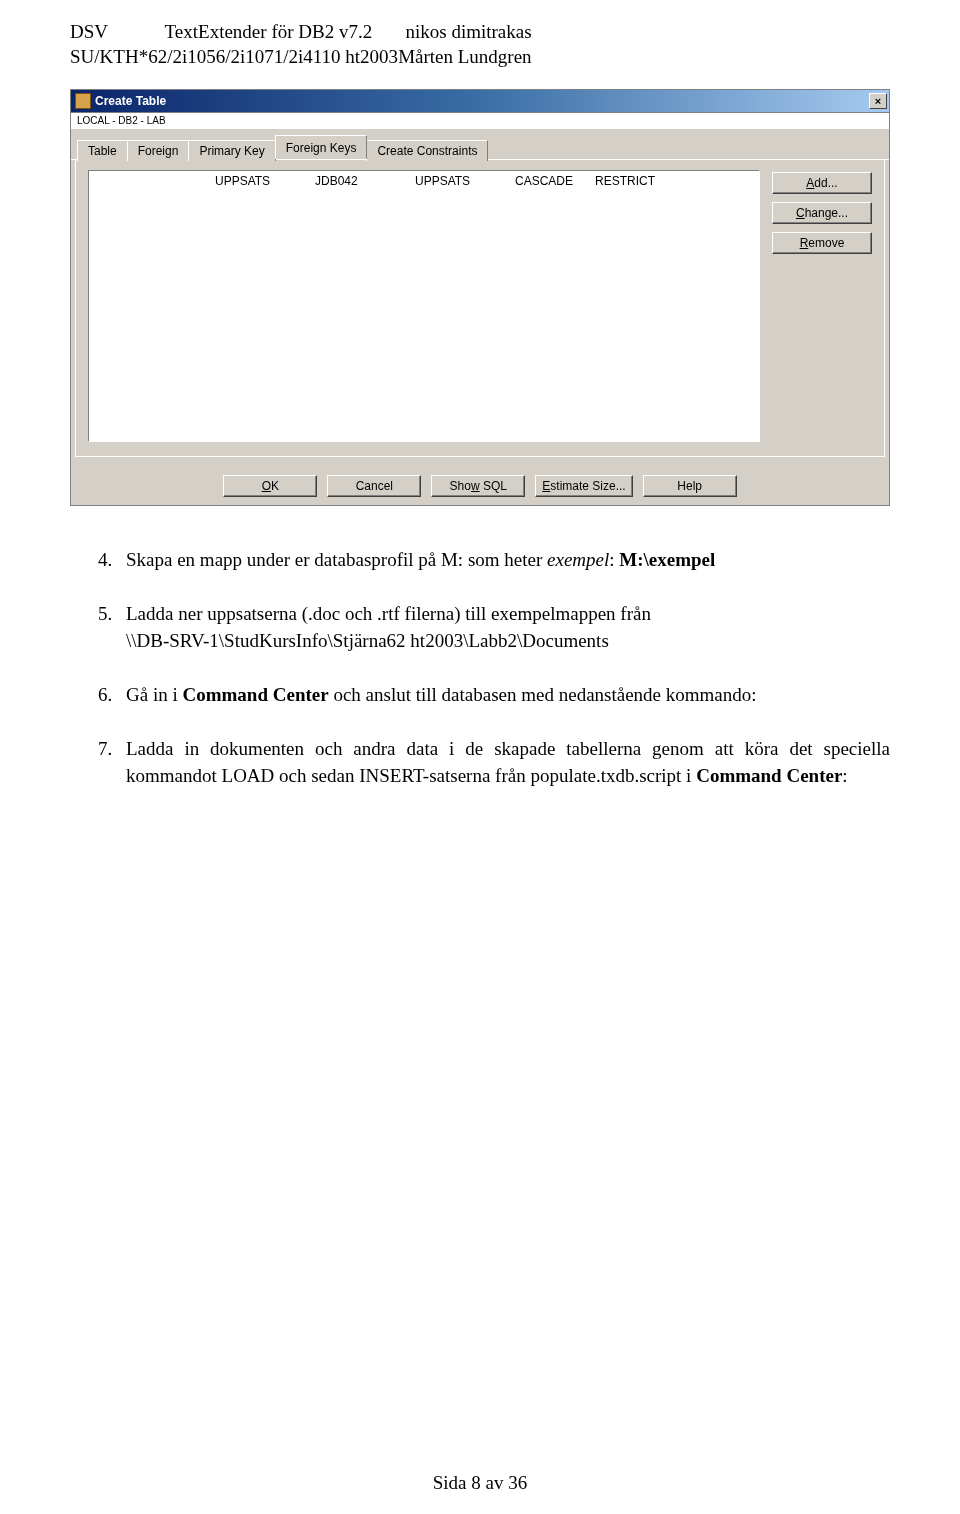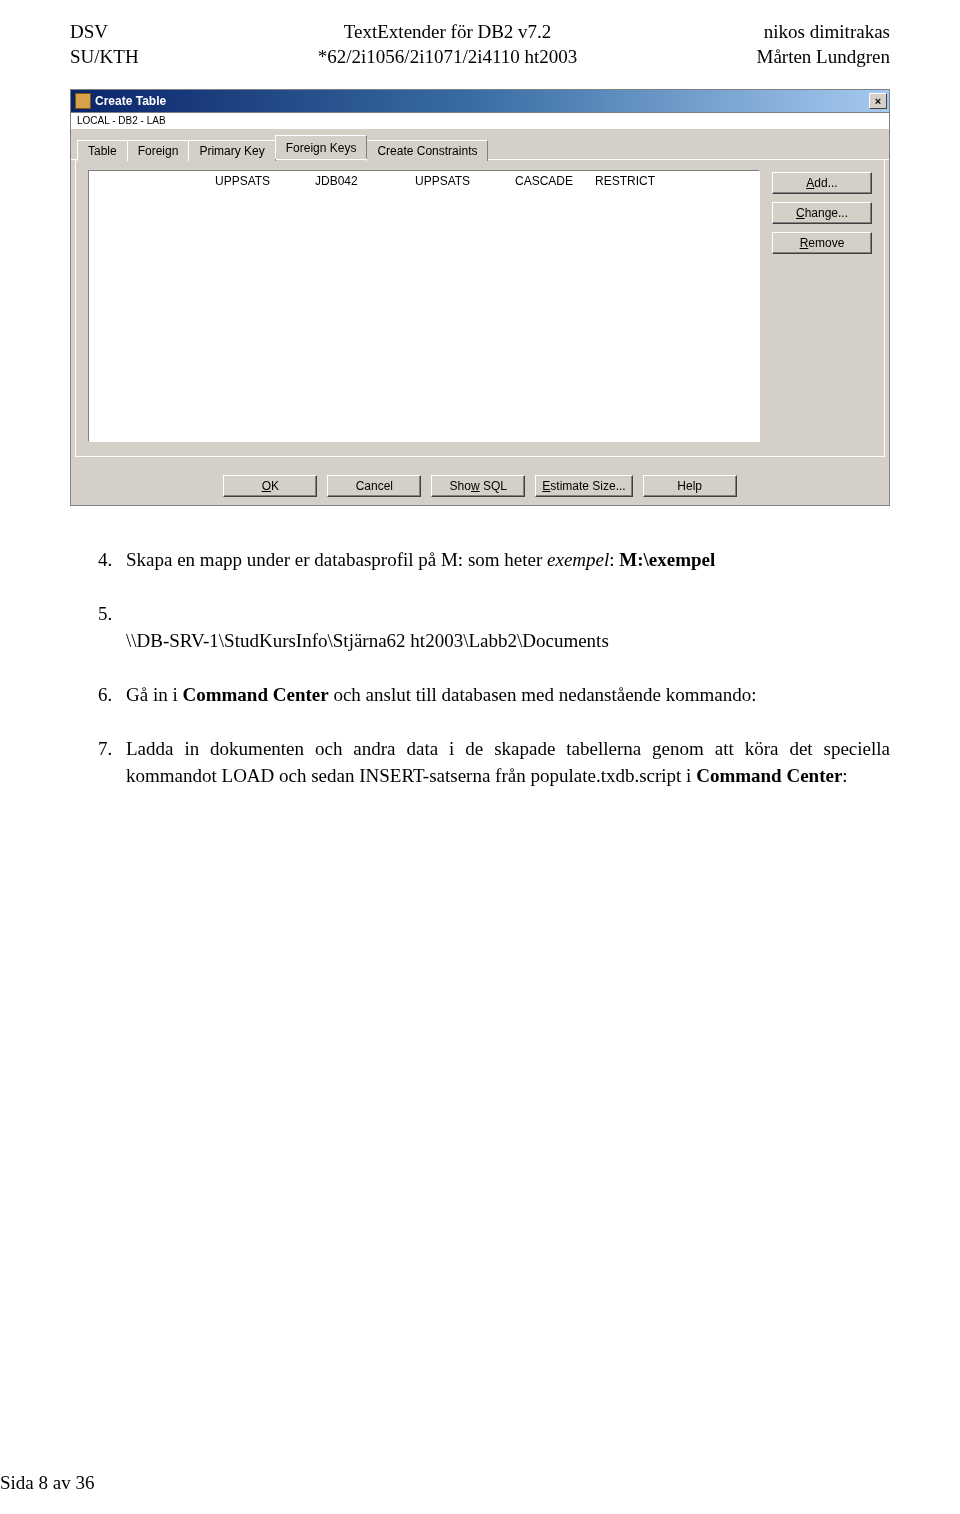"DSV SU/KTH" .header { justify-content: space-between -> none }
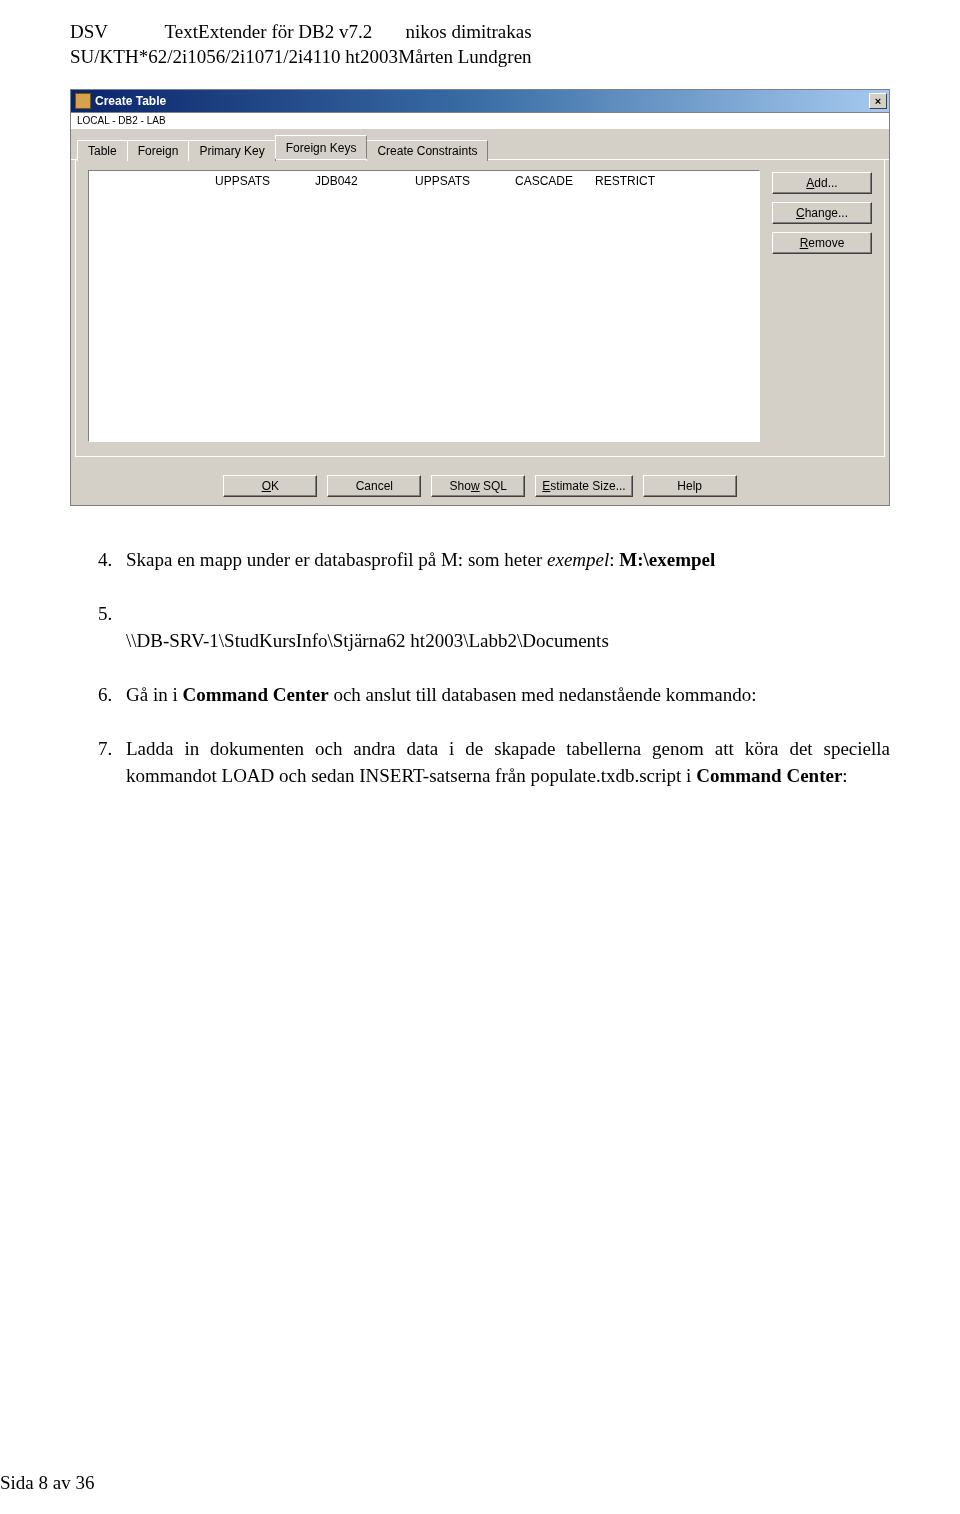"Ladda ner uppsatserna (.doc och" span { html: none -> <span>Ladda ner uppsatserna (.doc och .rtf filerna) till exempelmappen från </span> }
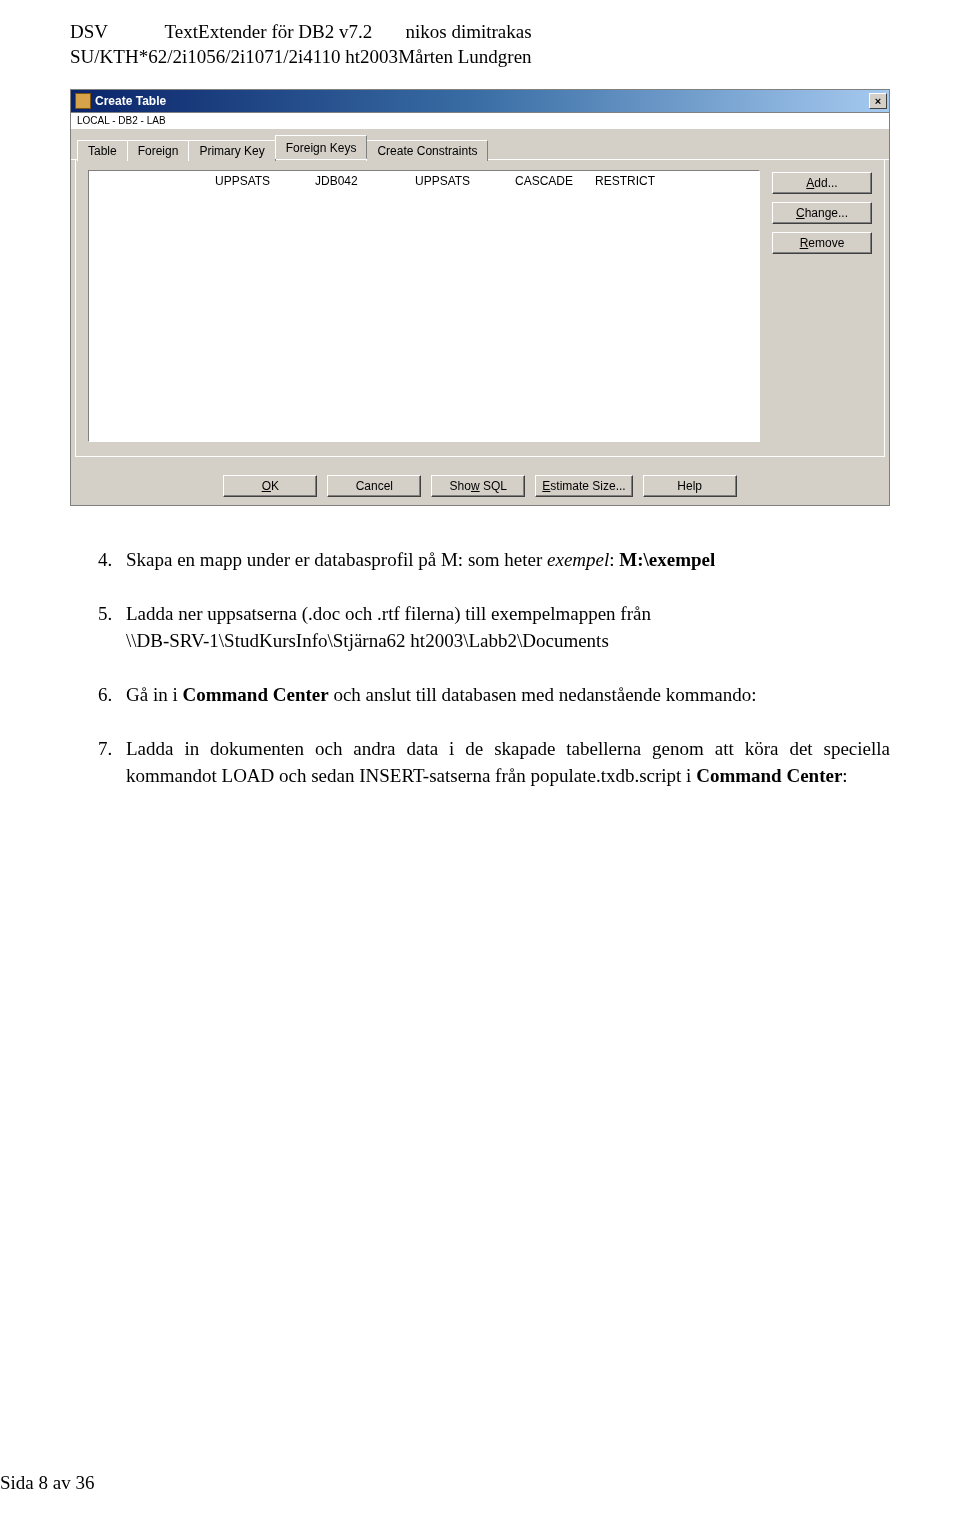"Sida 8 av 36" .footer { text-align: none -> center }
